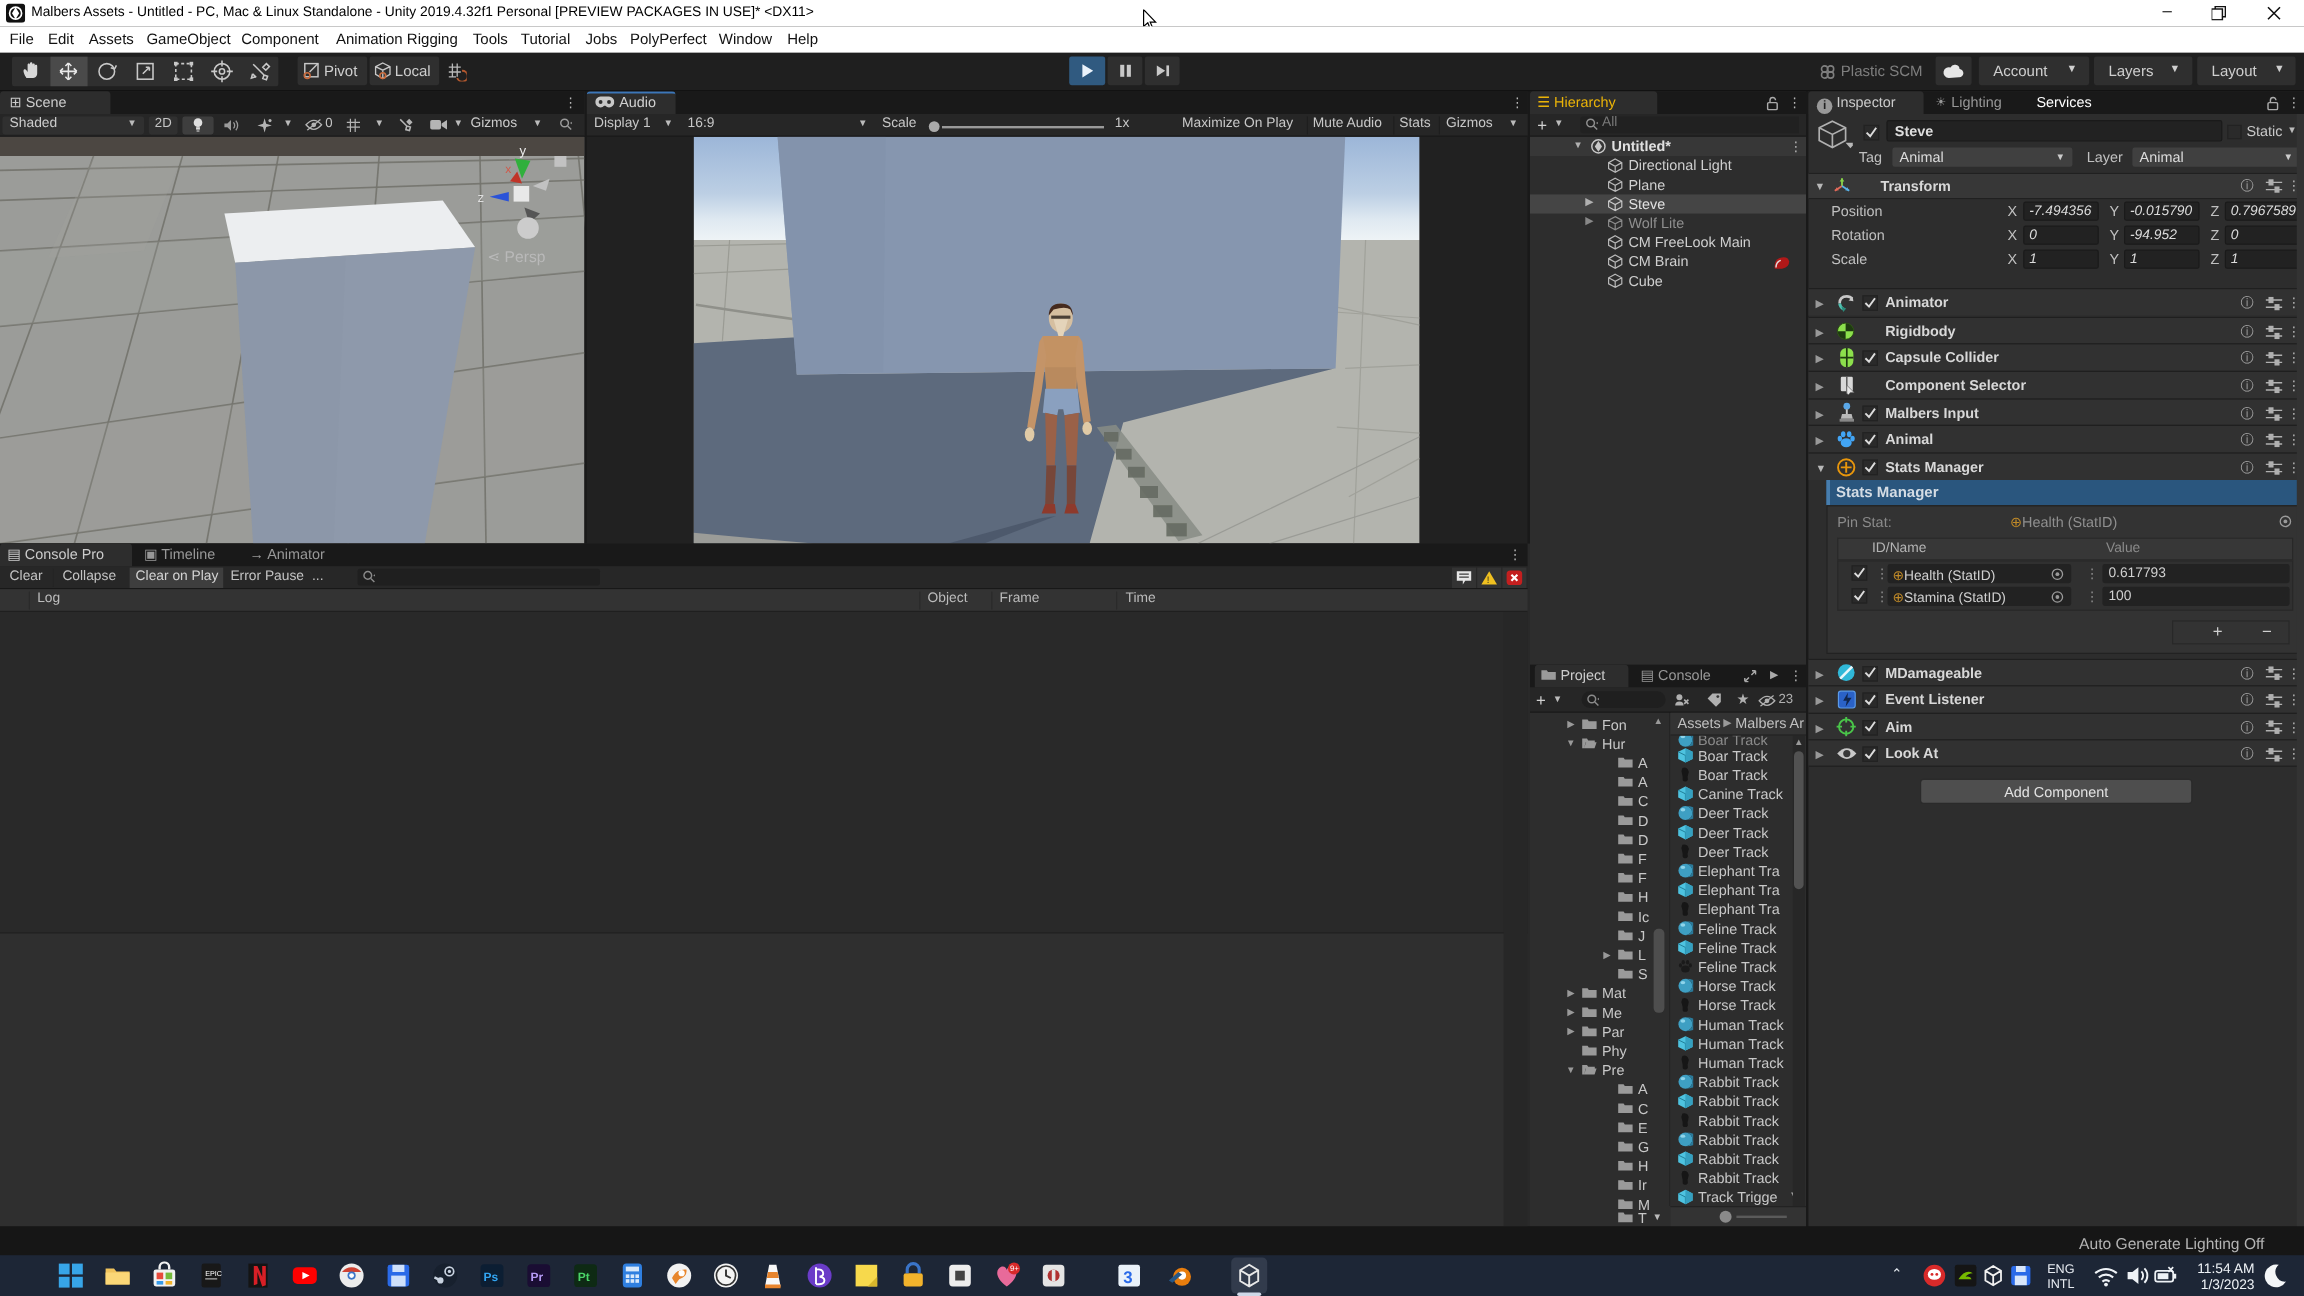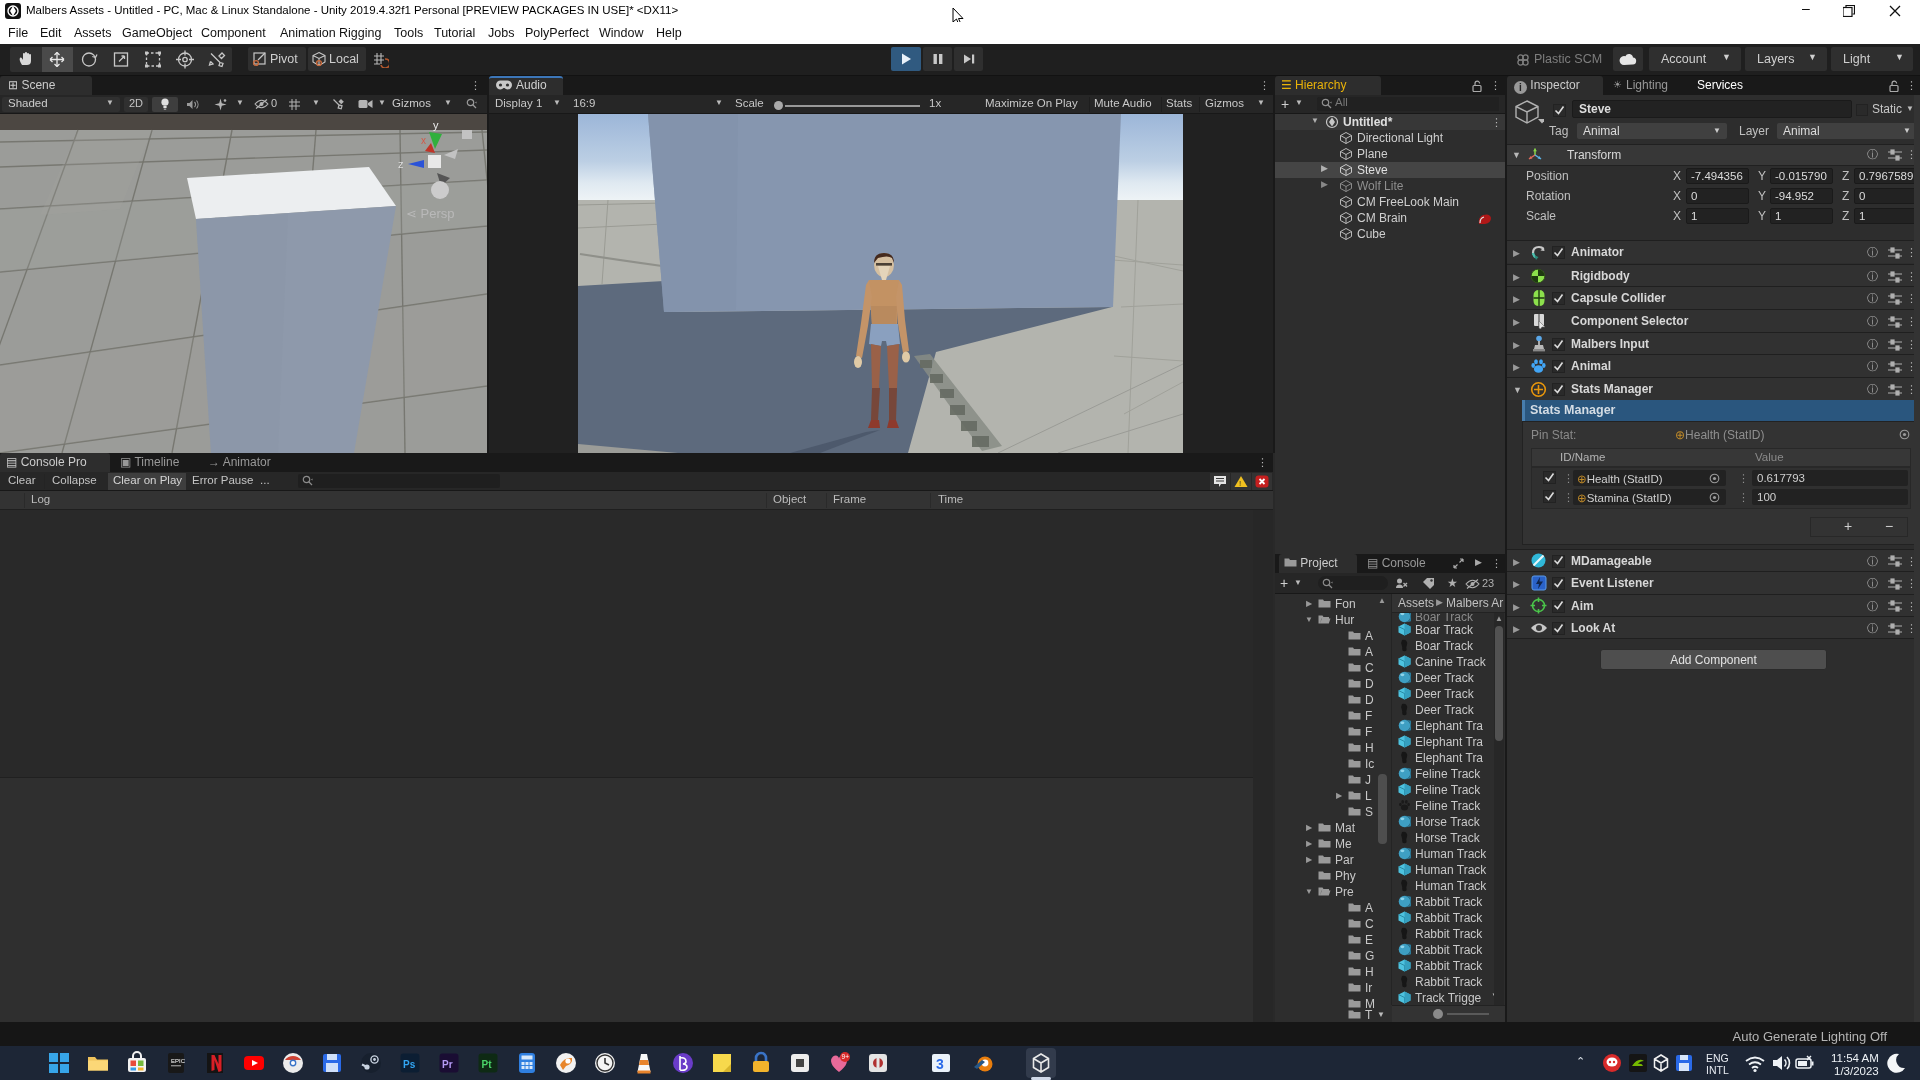"Light" div.txt { text: Light -> Layout }
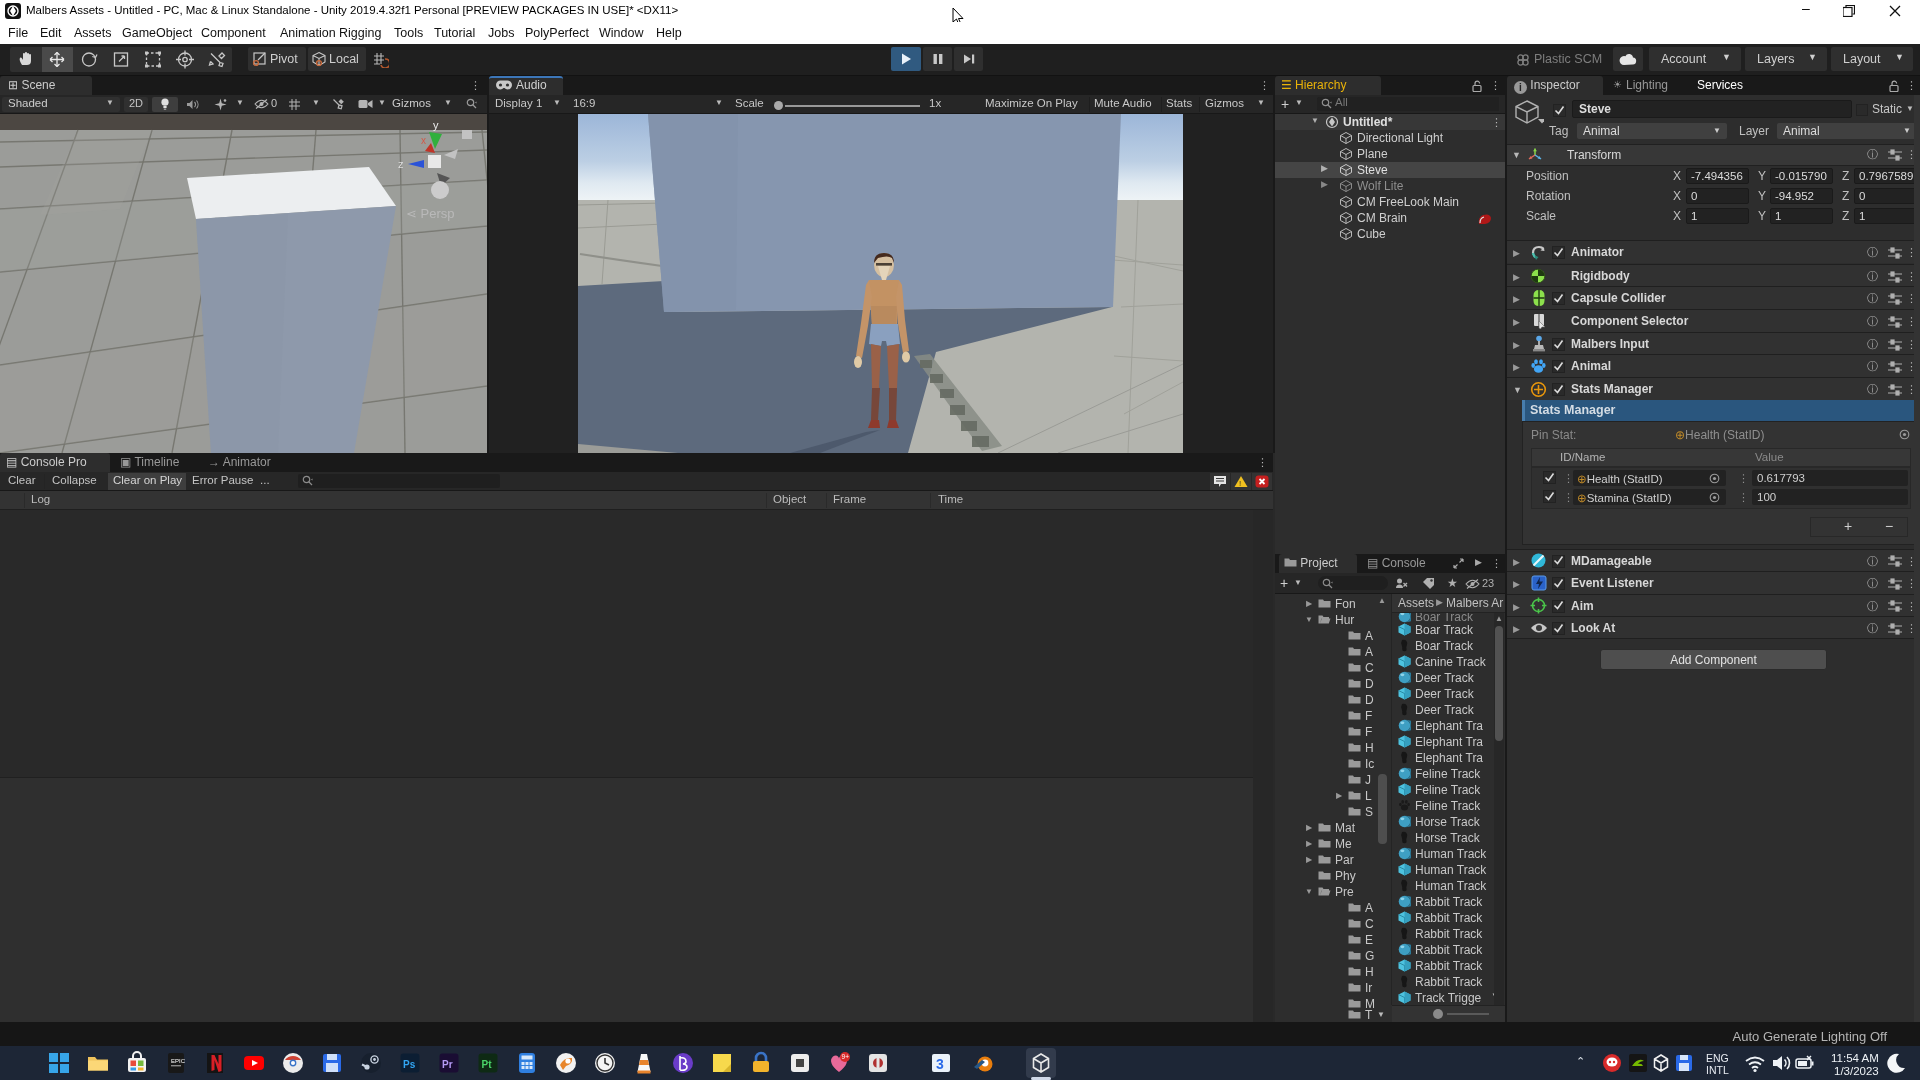"Transform" div.txt { font-weight: normal -> bold }
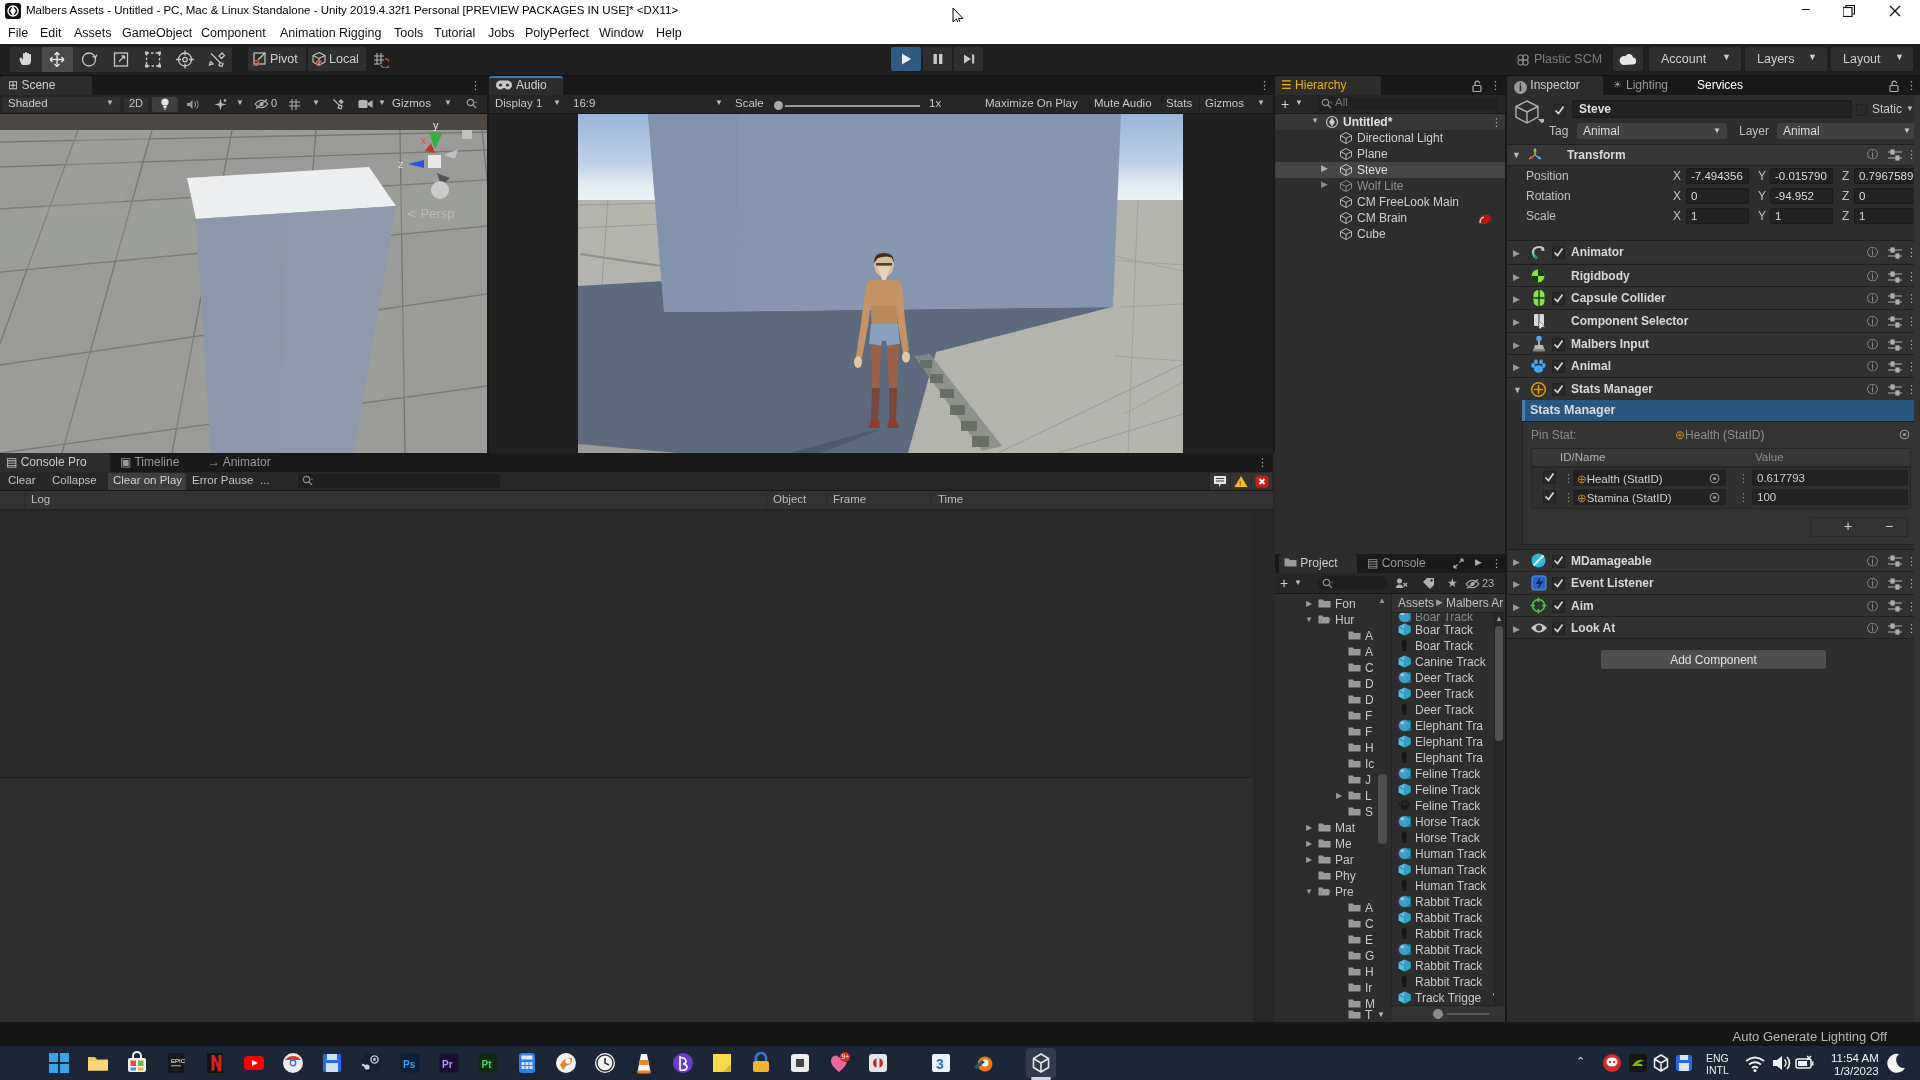"-7.494356" .fld span { font-style: none -> italic }
